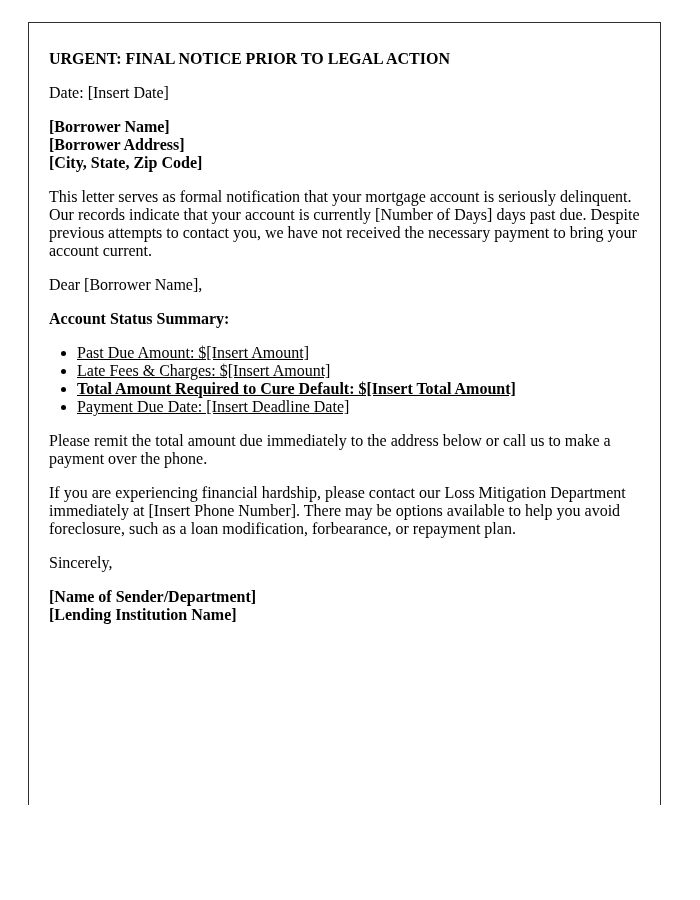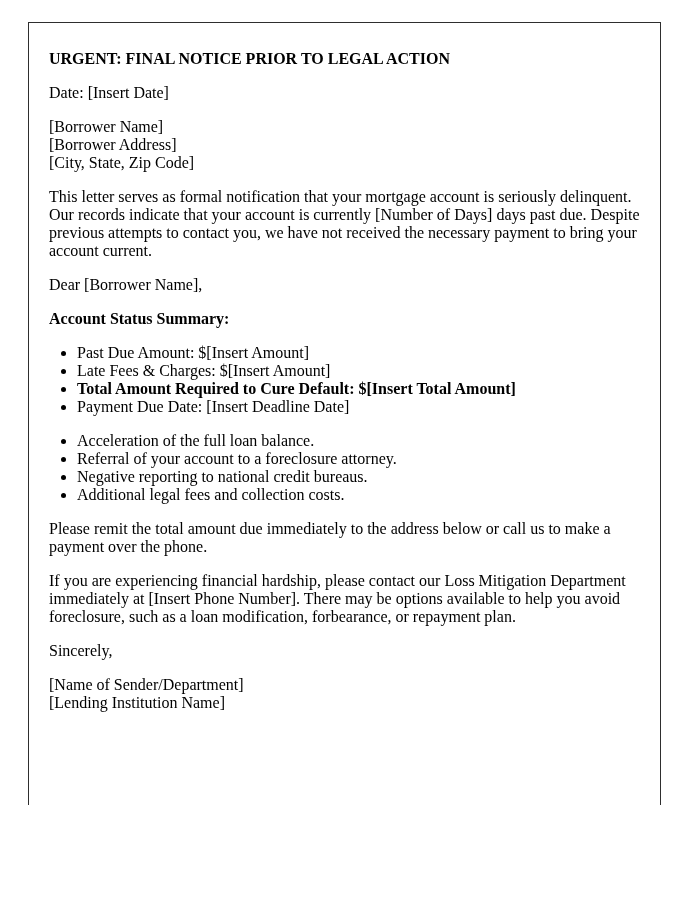"[Borrower Name]" .pre { font-weight: none -> bold }
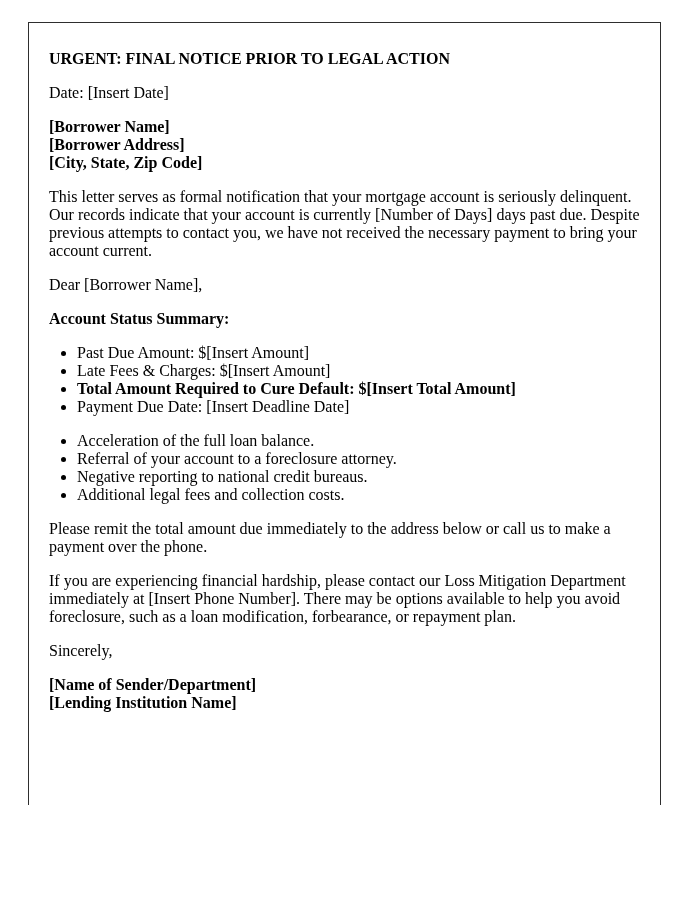"Past Due Amount: $[Insert Amount]" .letter-box li { text-decoration: none -> underline }
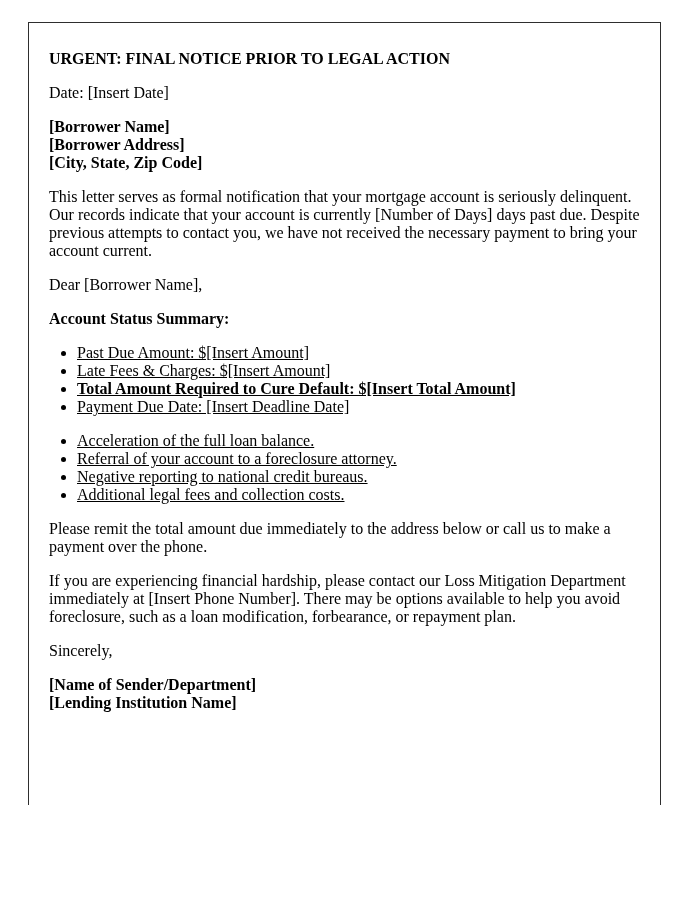"Acceleration of the full loan" ul { html: <ul> <li>Acceleration of the full loan balance.</li> <li>Referral of your account to a foreclosure attorney.</li> <li>Negative reporting to national credit bureaus.</li> <li>Additional legal fees and collection costs.</li> </ul> -> none }
